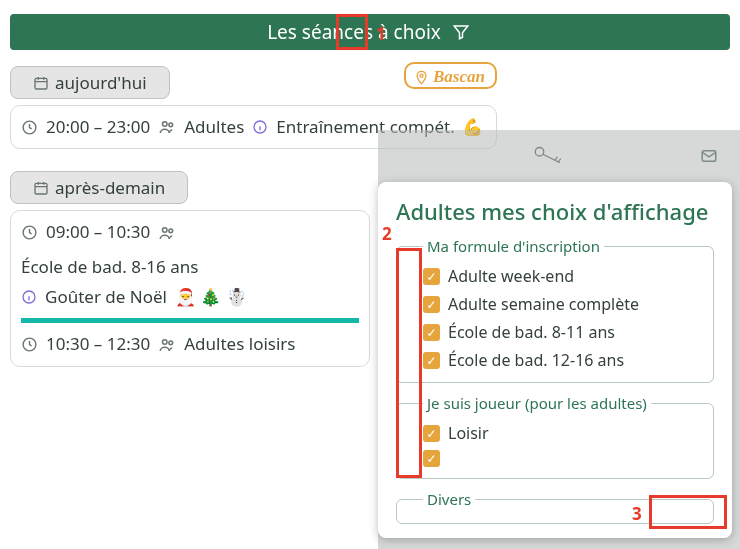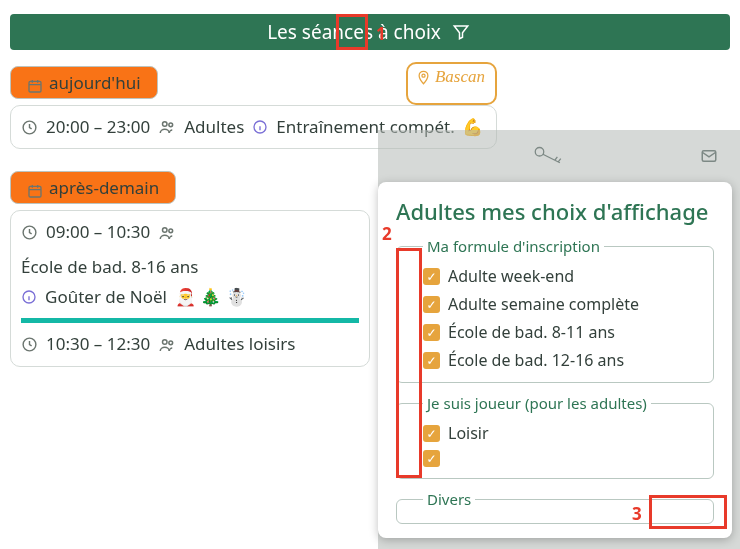"aujourd'hui" .day-chip { align-items: flex-end -> center; background: #f97316 -> #e5e5e5; padding: 4px 16px -> 4px 22px }
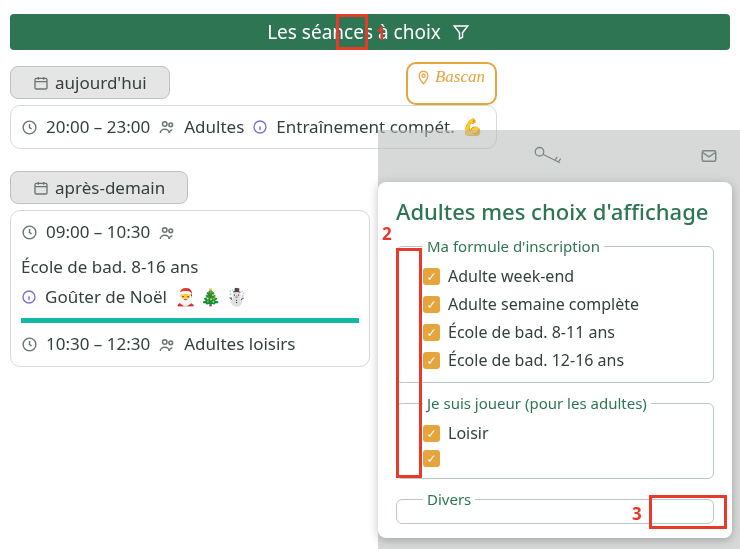"Bascan" .loc-chip { font-weight: 400 -> 700; padding: 3px 10px 16px 8px -> 3px 10px 0 8px }
